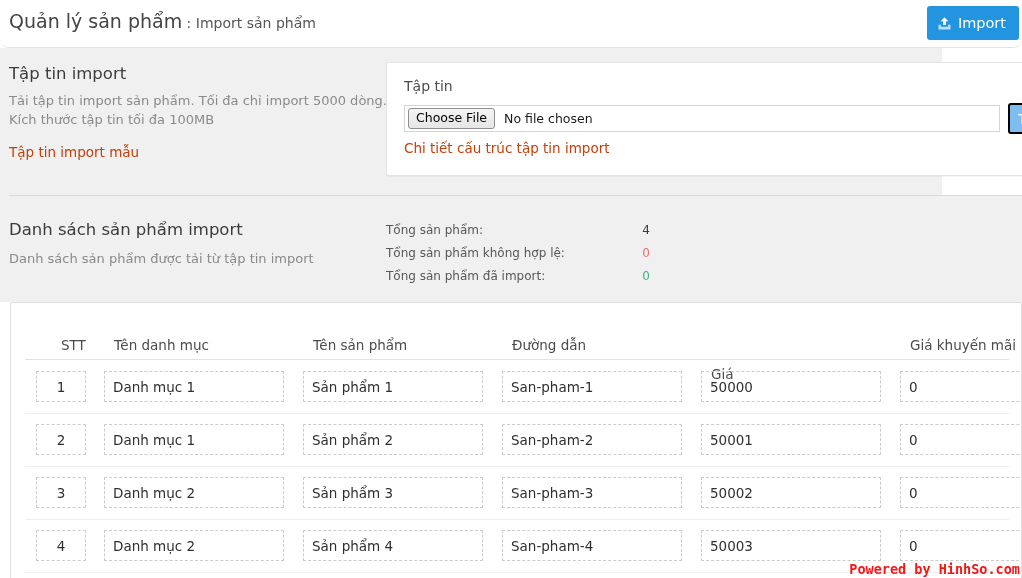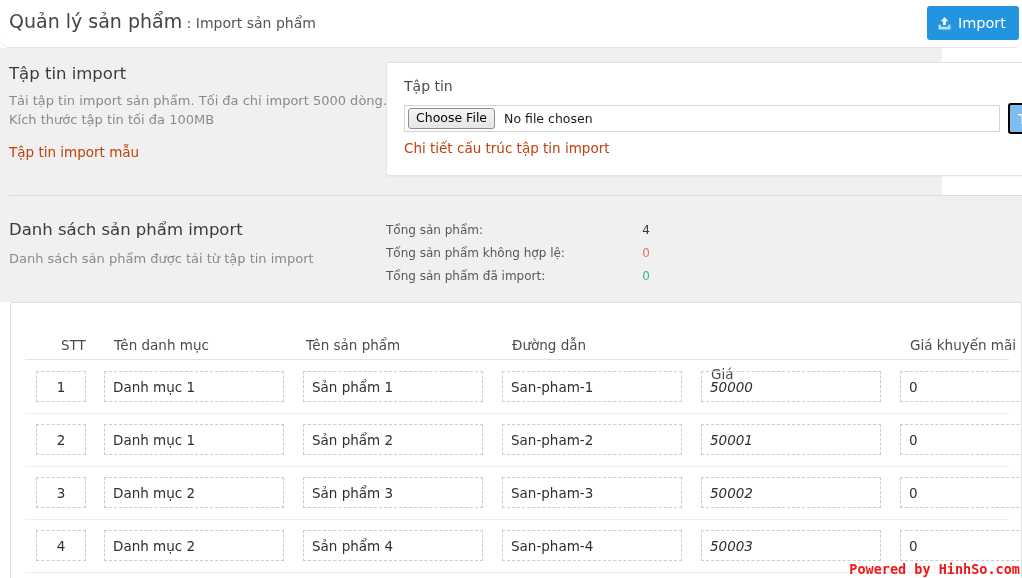"Tên sản phẩm" .h-name { left: 295px -> 302px }
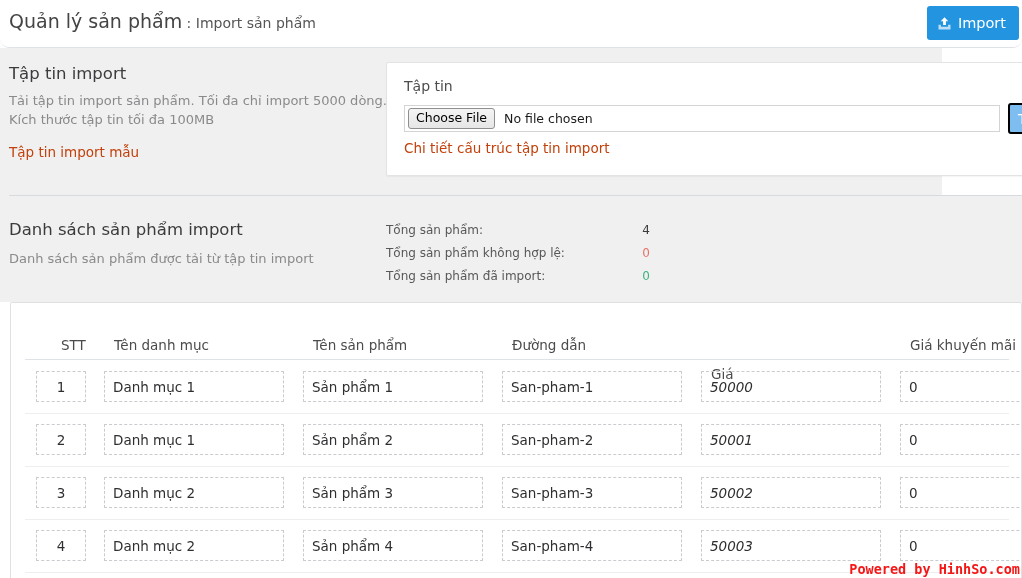"50000" .c-price { font-style: italic -> none }
